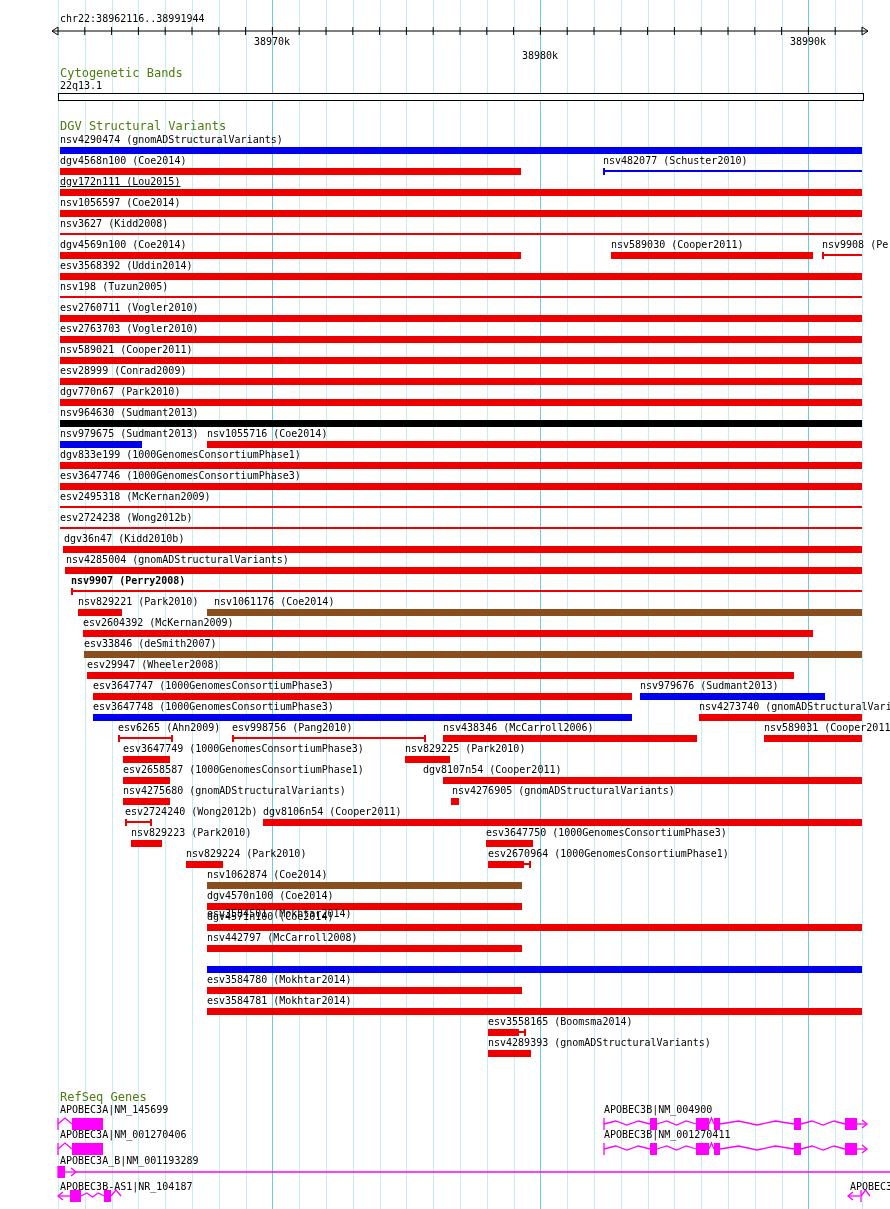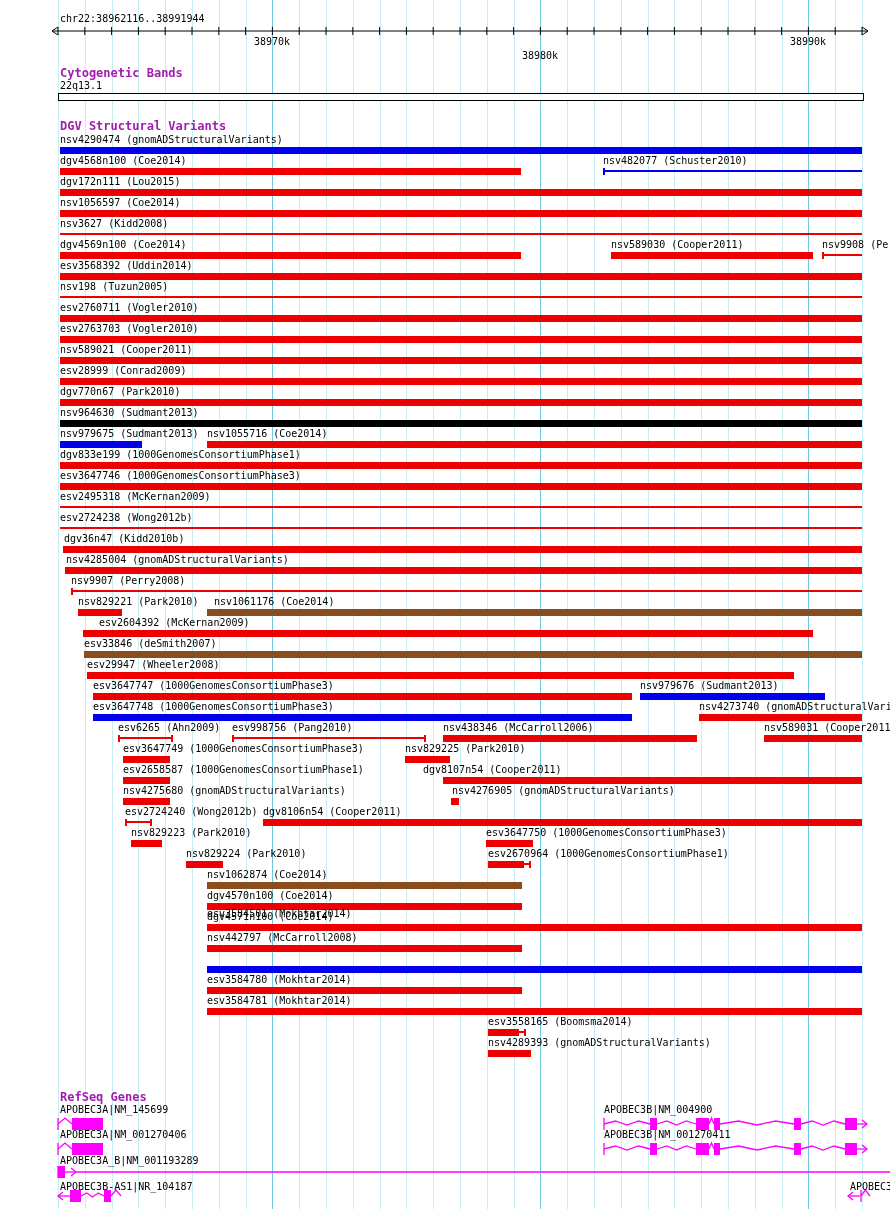"Cytogenetic Bands" .hdr { color: #a21caf -> #4d7c0f; font-weight: bold -> normal }
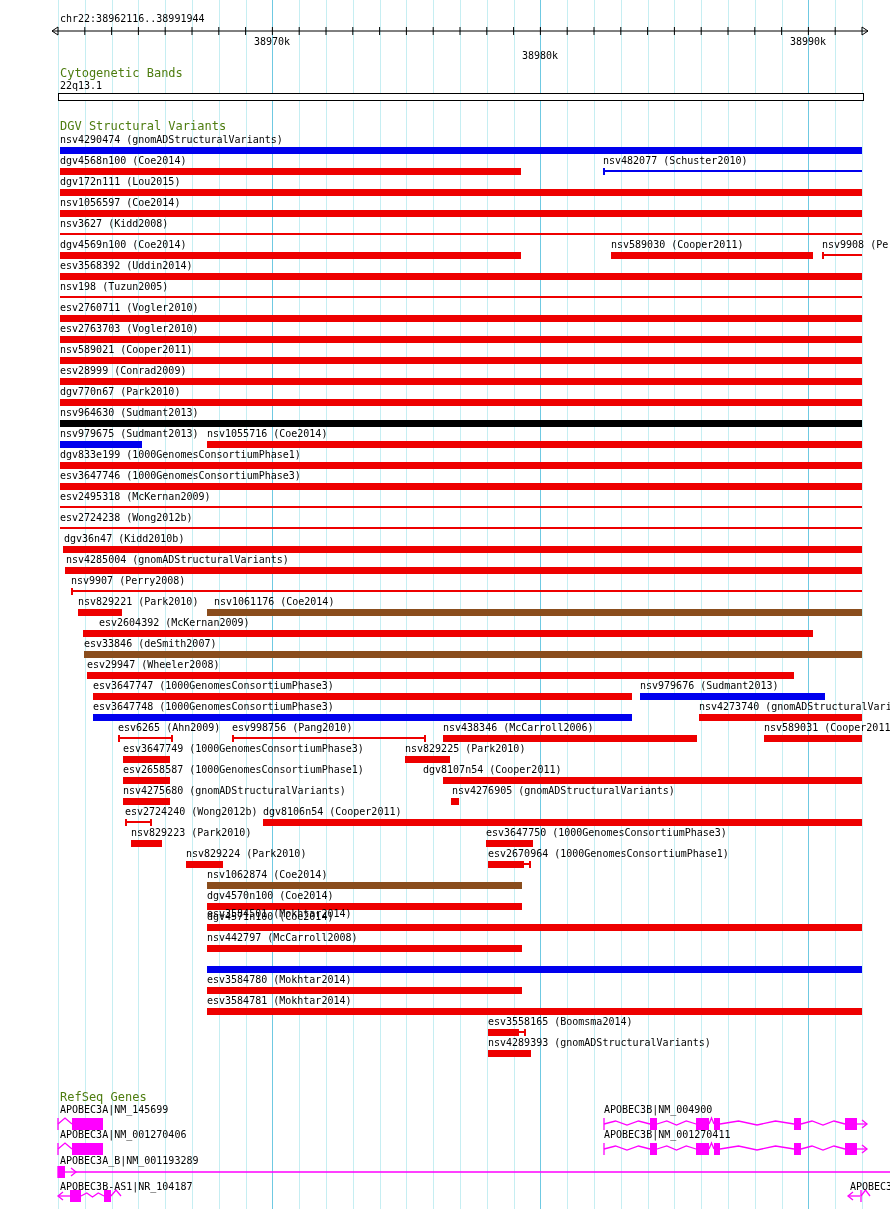"dgv172n111 (Lou2015)" div.lbl { text-decoration: none -> underline }
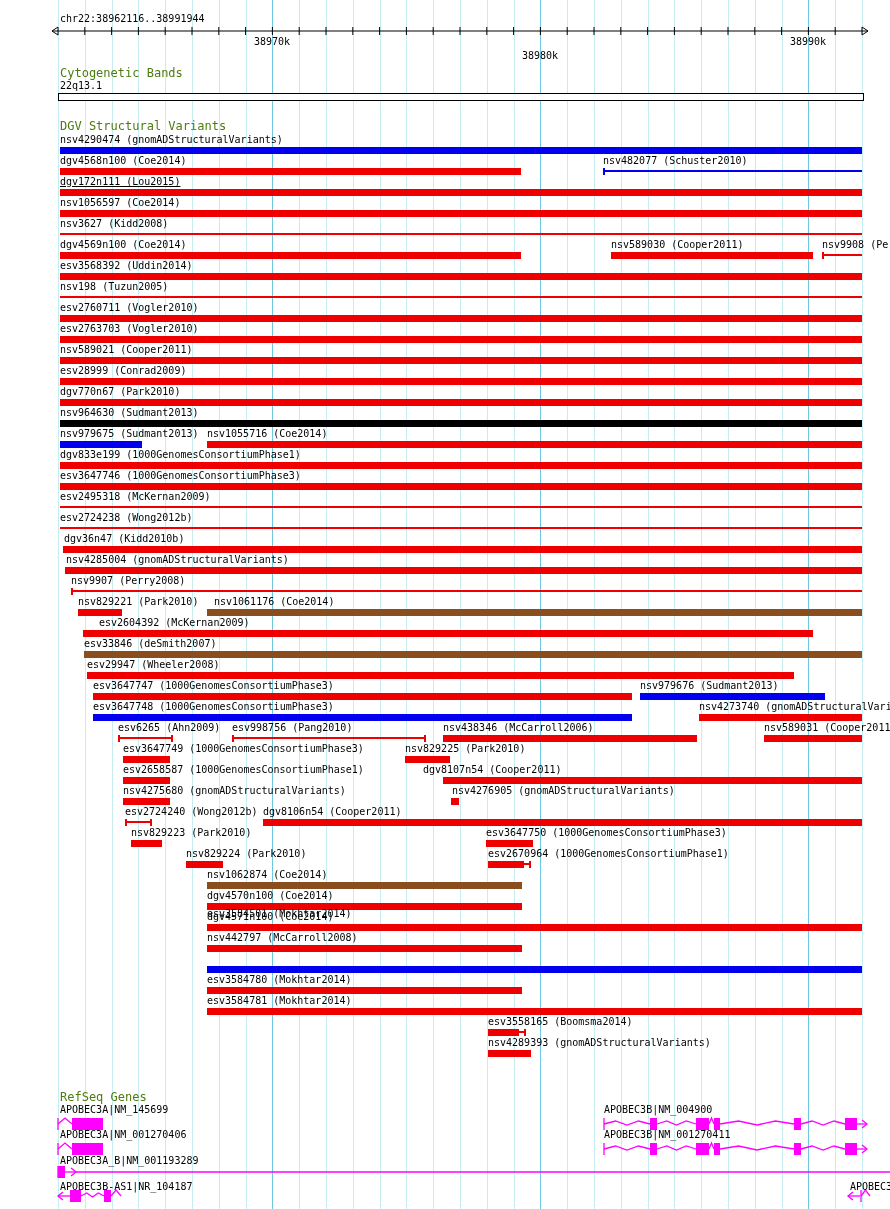"nsv9907 (Perry2008)" div.lbl { font-weight: none -> bold }
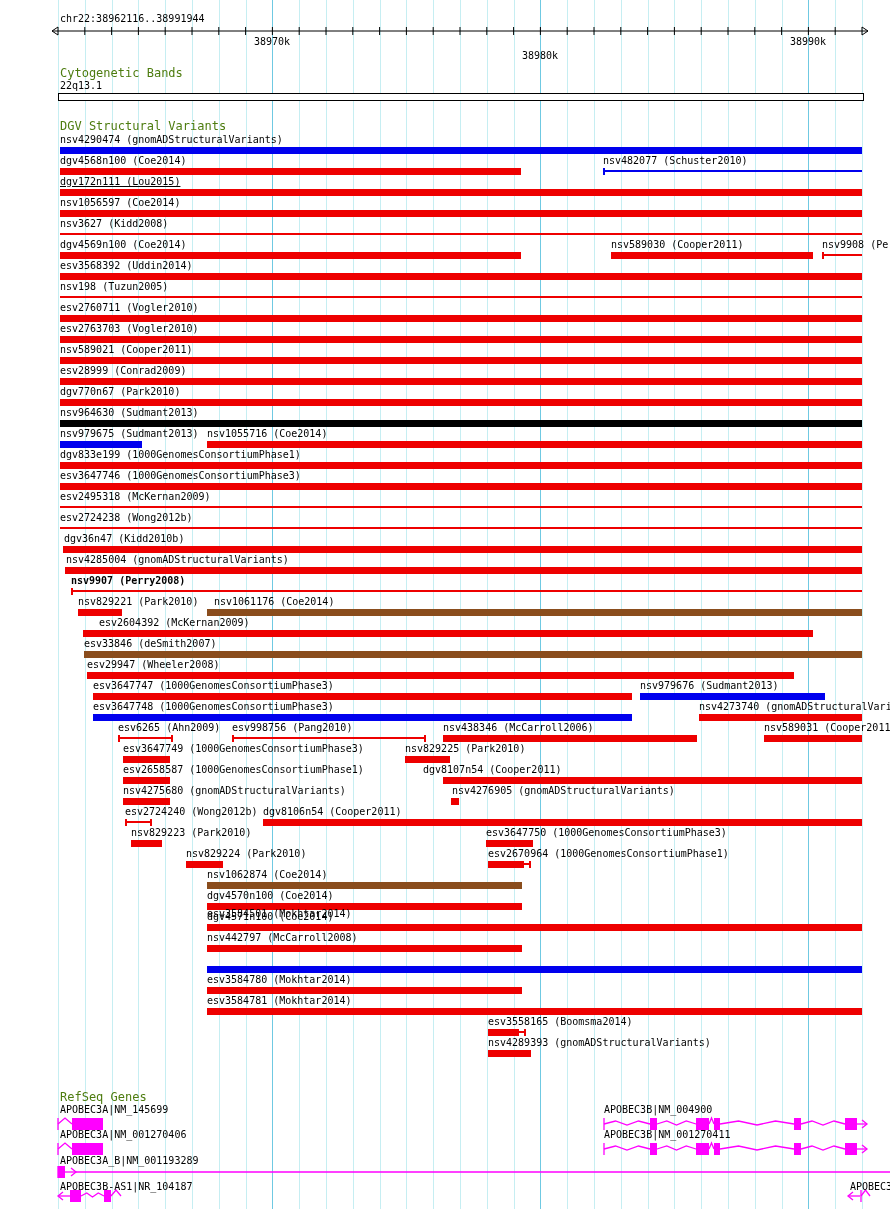"esv2604392 (McKernan2009)" div.lbl { margin-left: 16px -> none }
